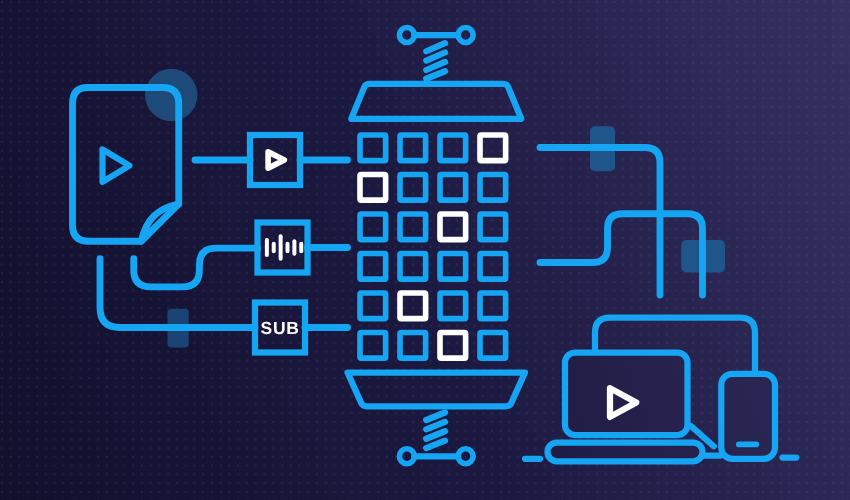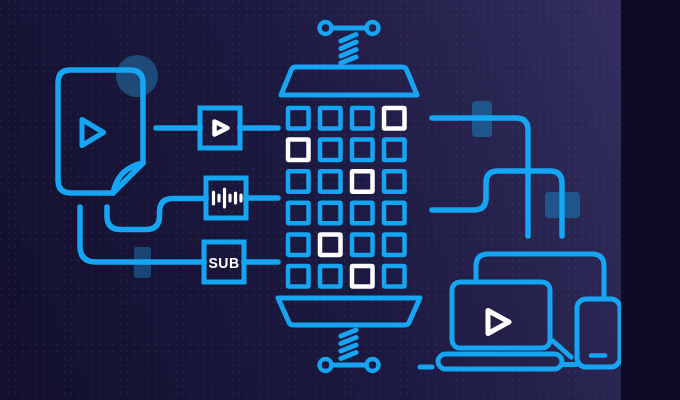"SUB" .stage { width: 621px -> 680px }
